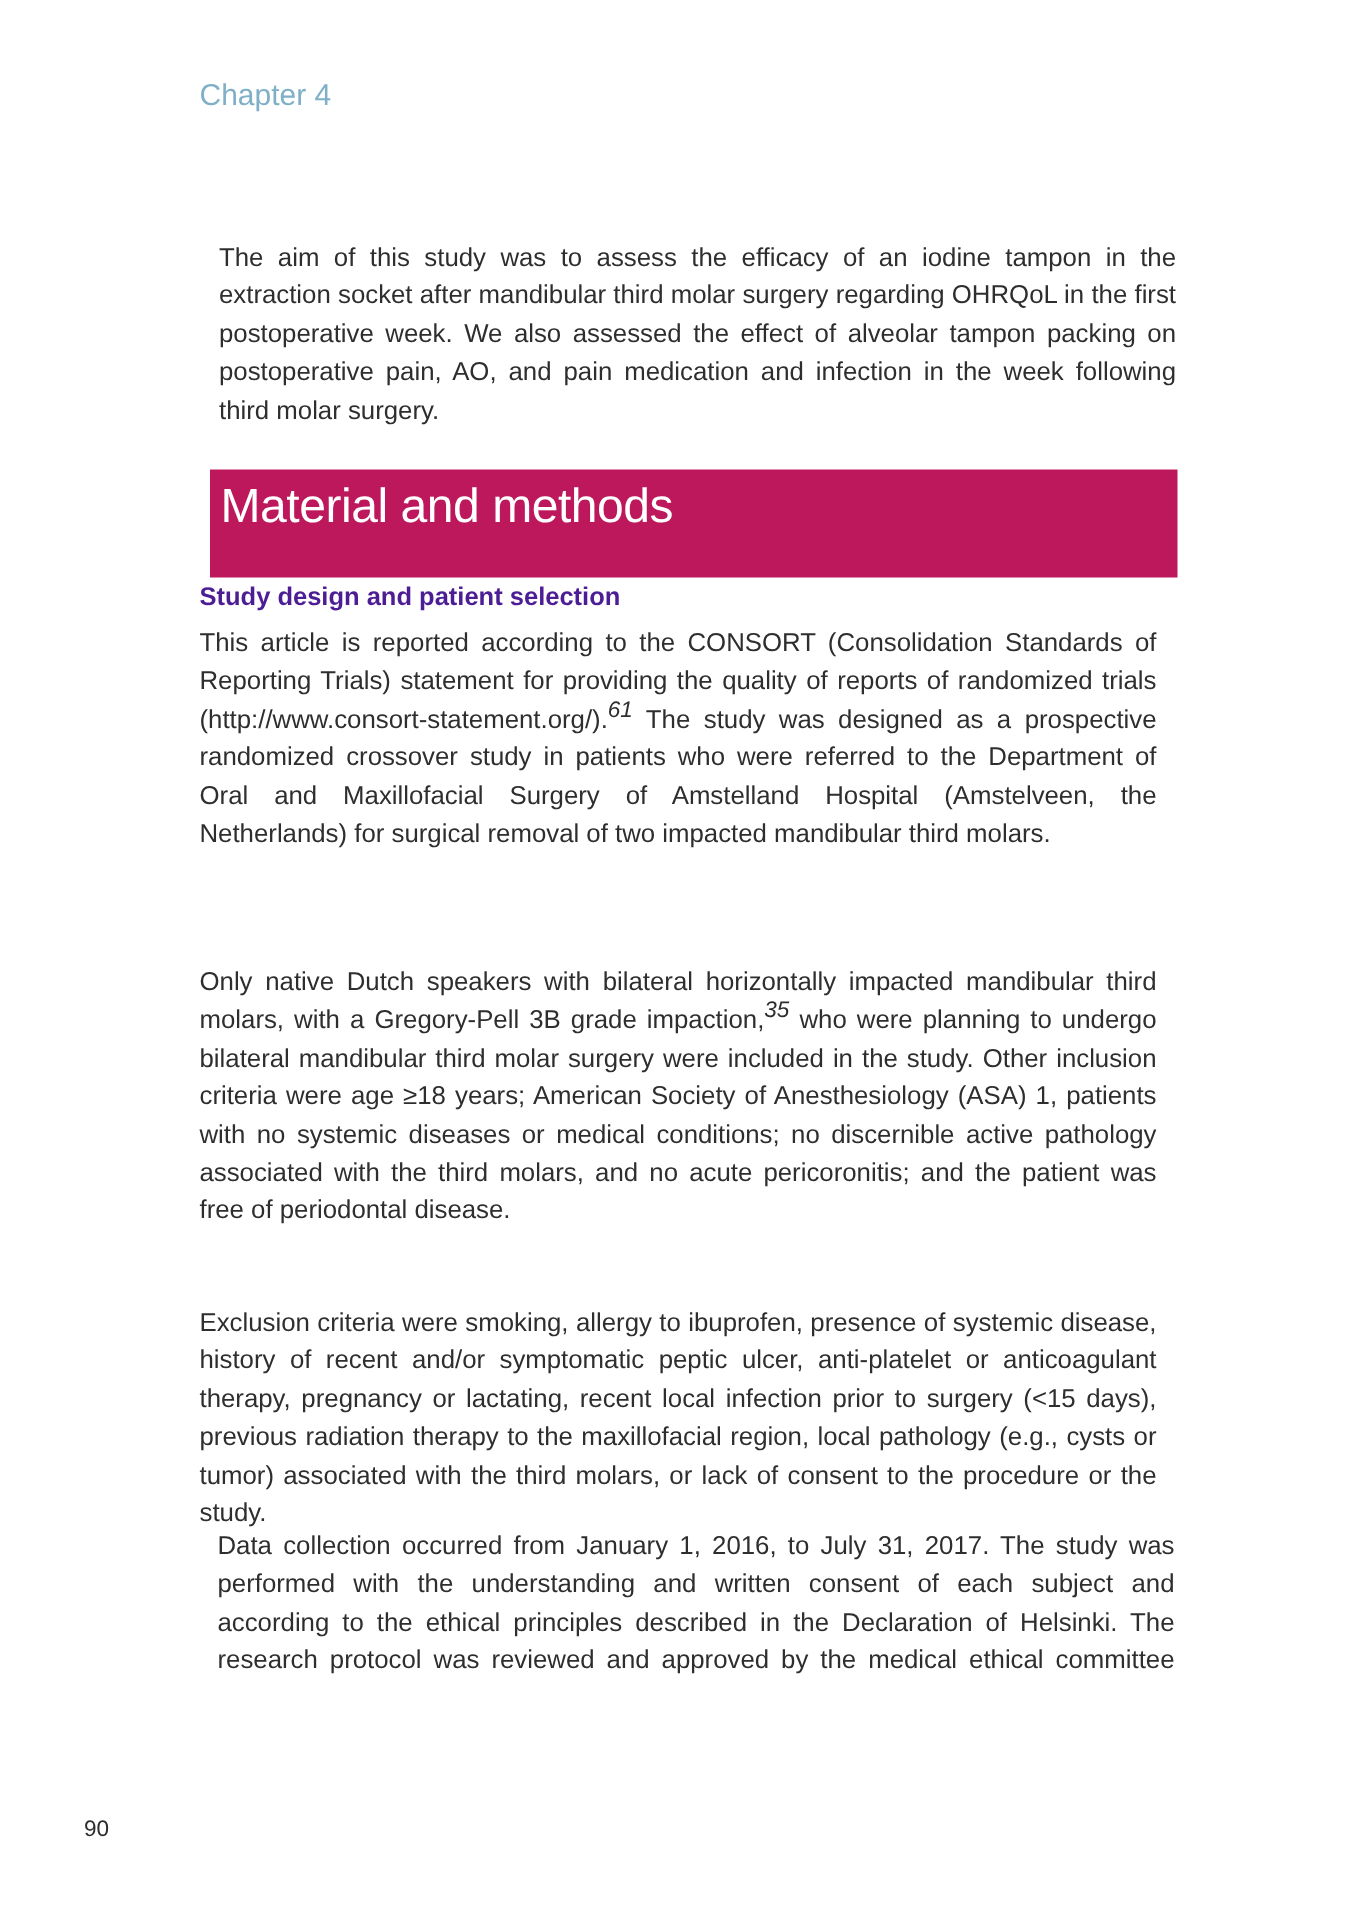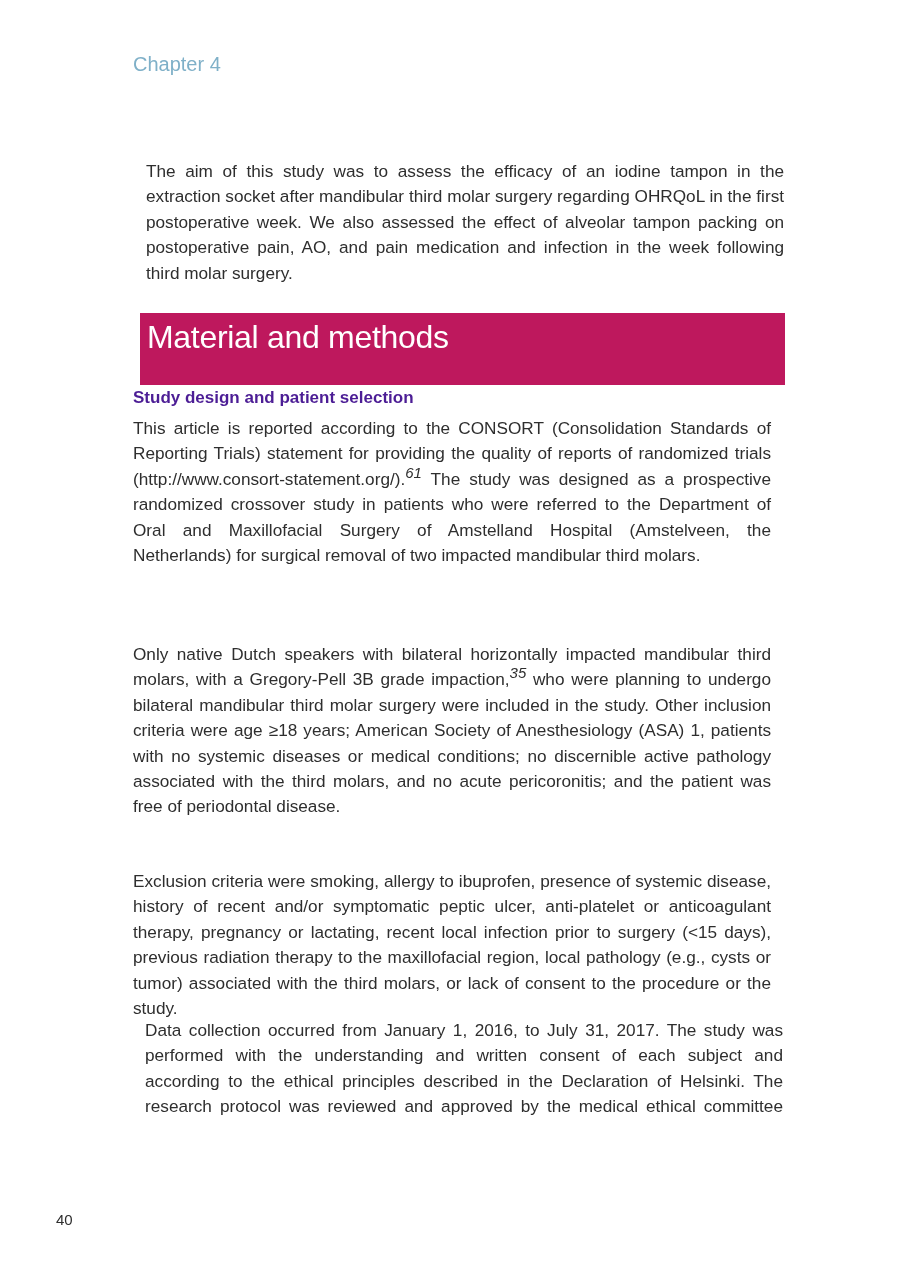"40" div.page-number { text: 40 -> 90 }
